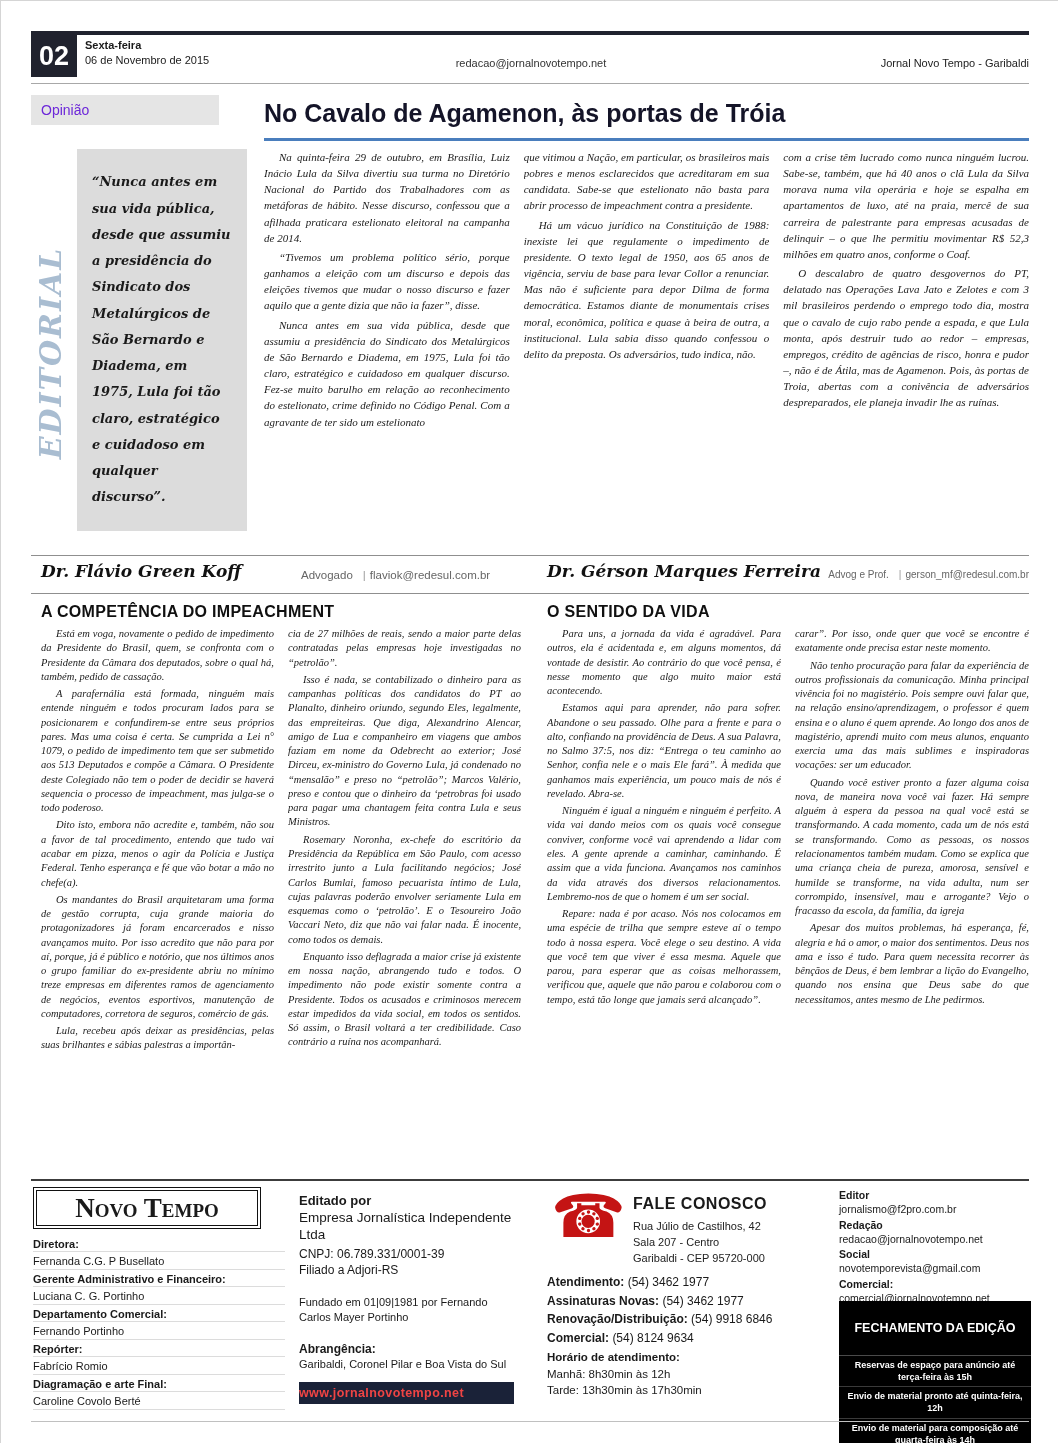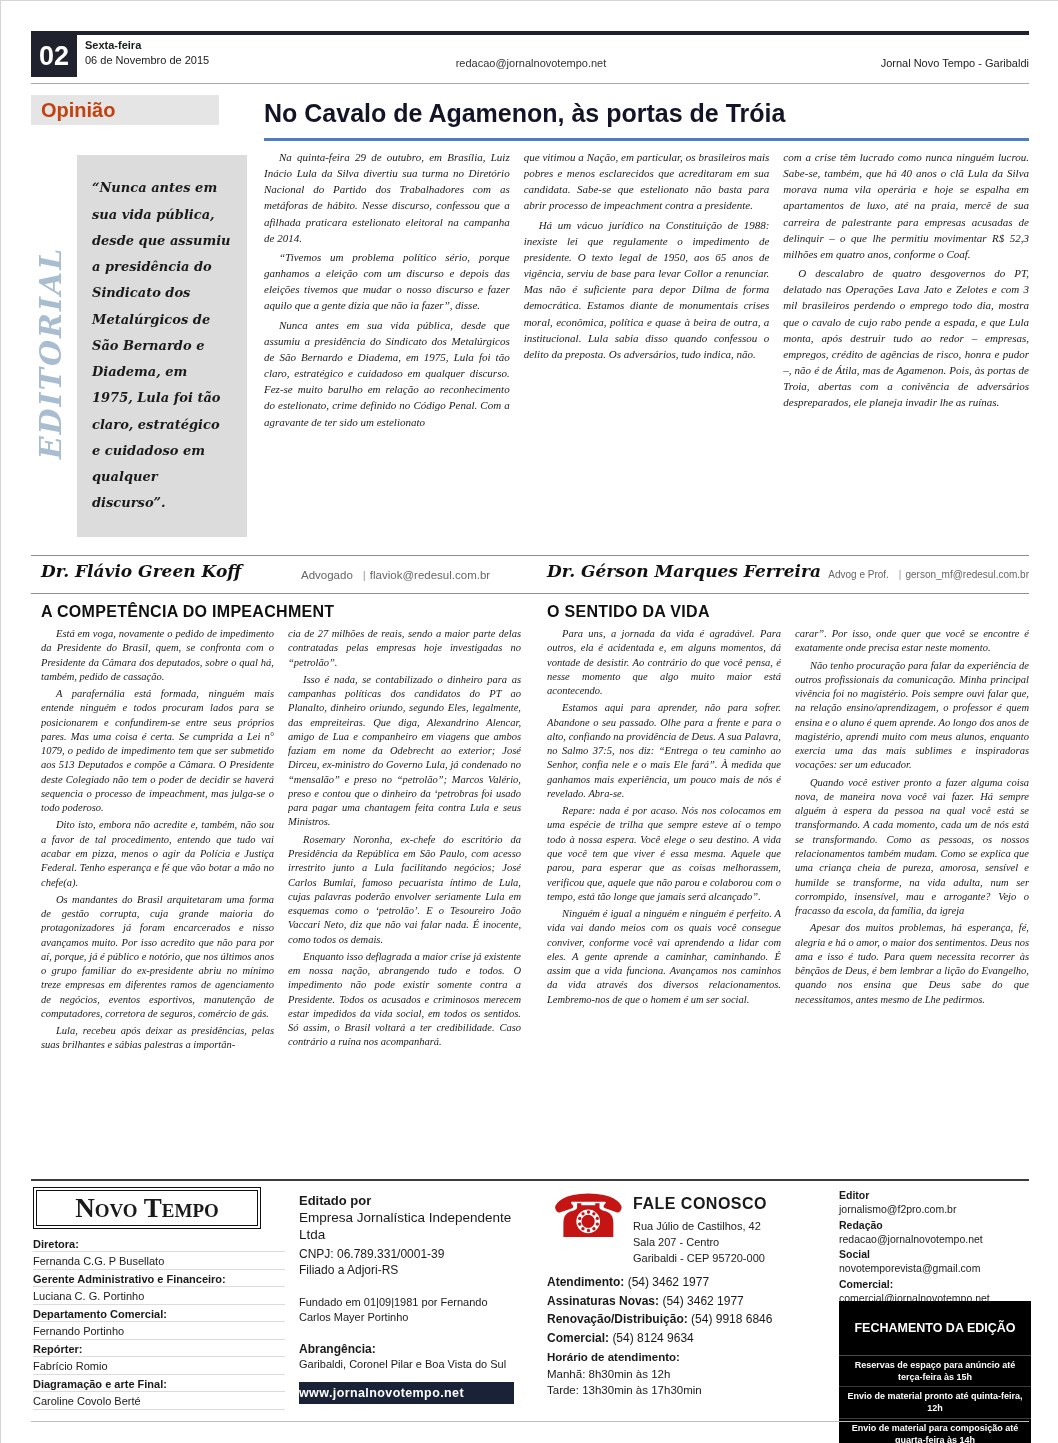"Opinião" .section-box span { color: #c2410c -> #6d28d9; font-size: 20px -> 14px; font-weight: bold -> normal }
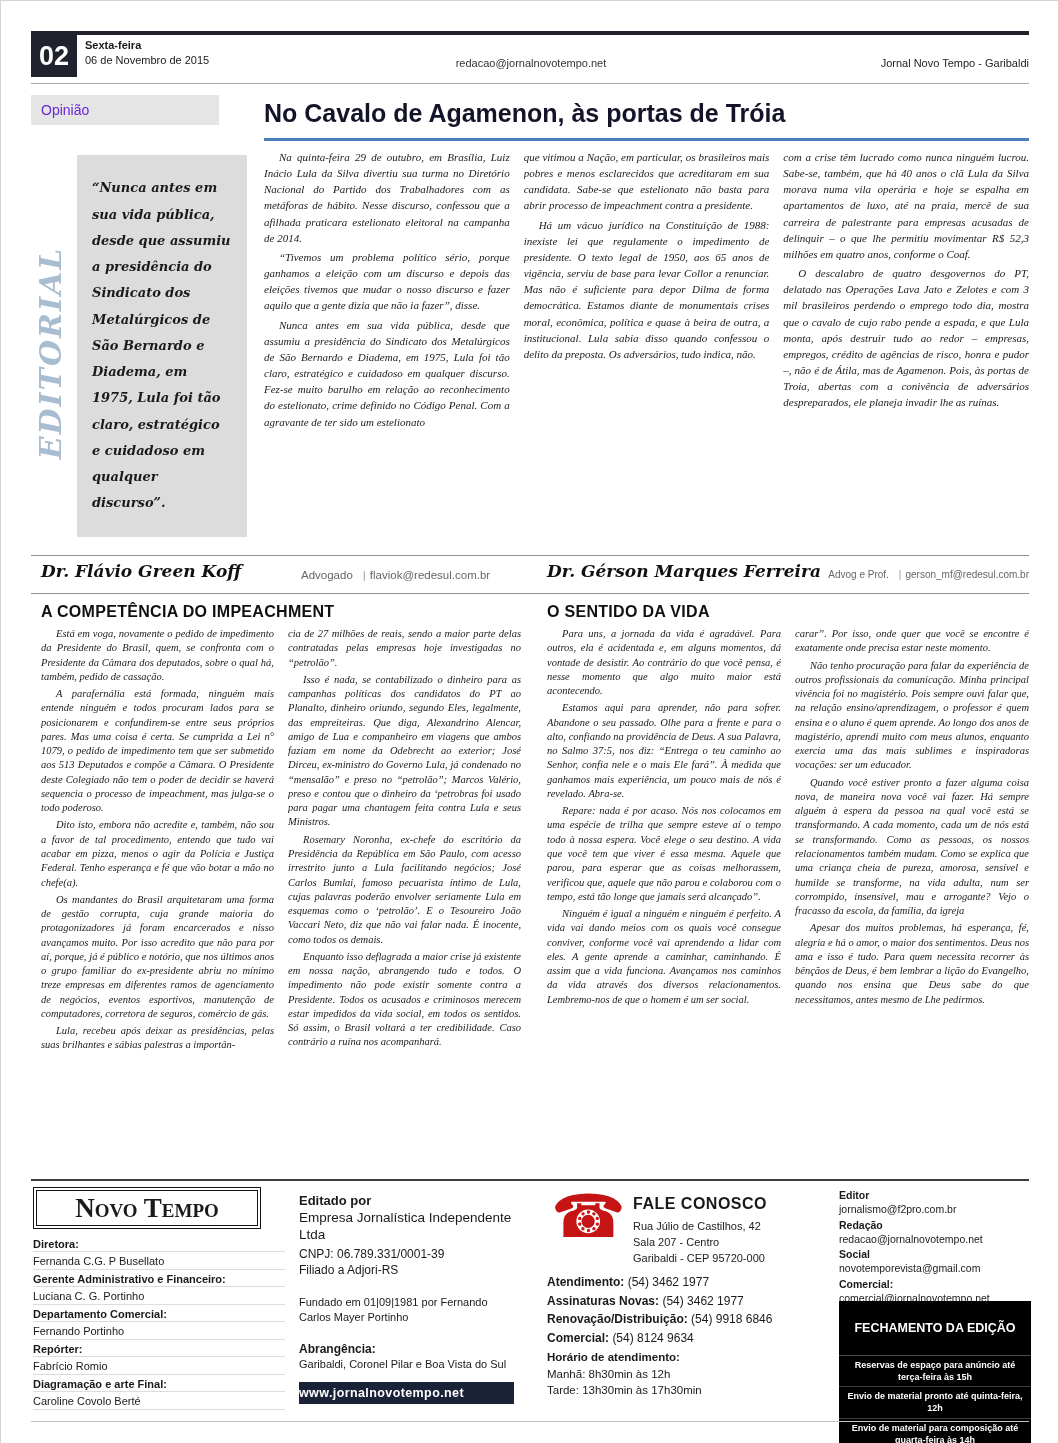"“Nunca antes em sua vida" .quote-box { top: 154px -> 148px }
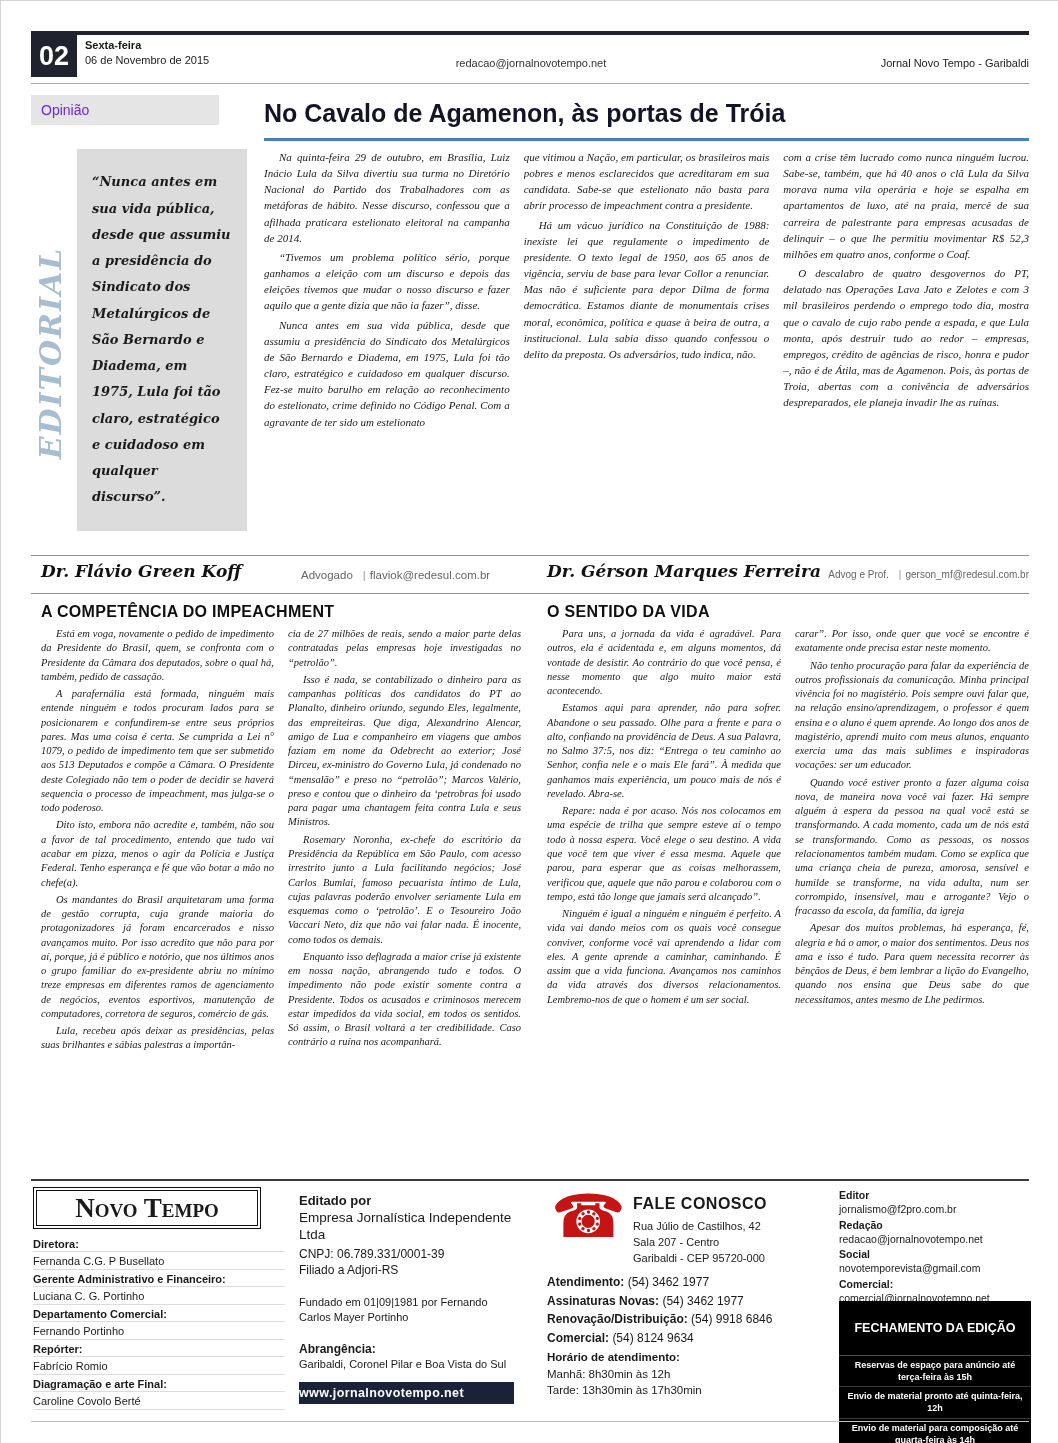"Repare: nada é por acaso." p { order: before "Ninguém é igual a ninguém" -> after "Ninguém é igual a ninguém" }
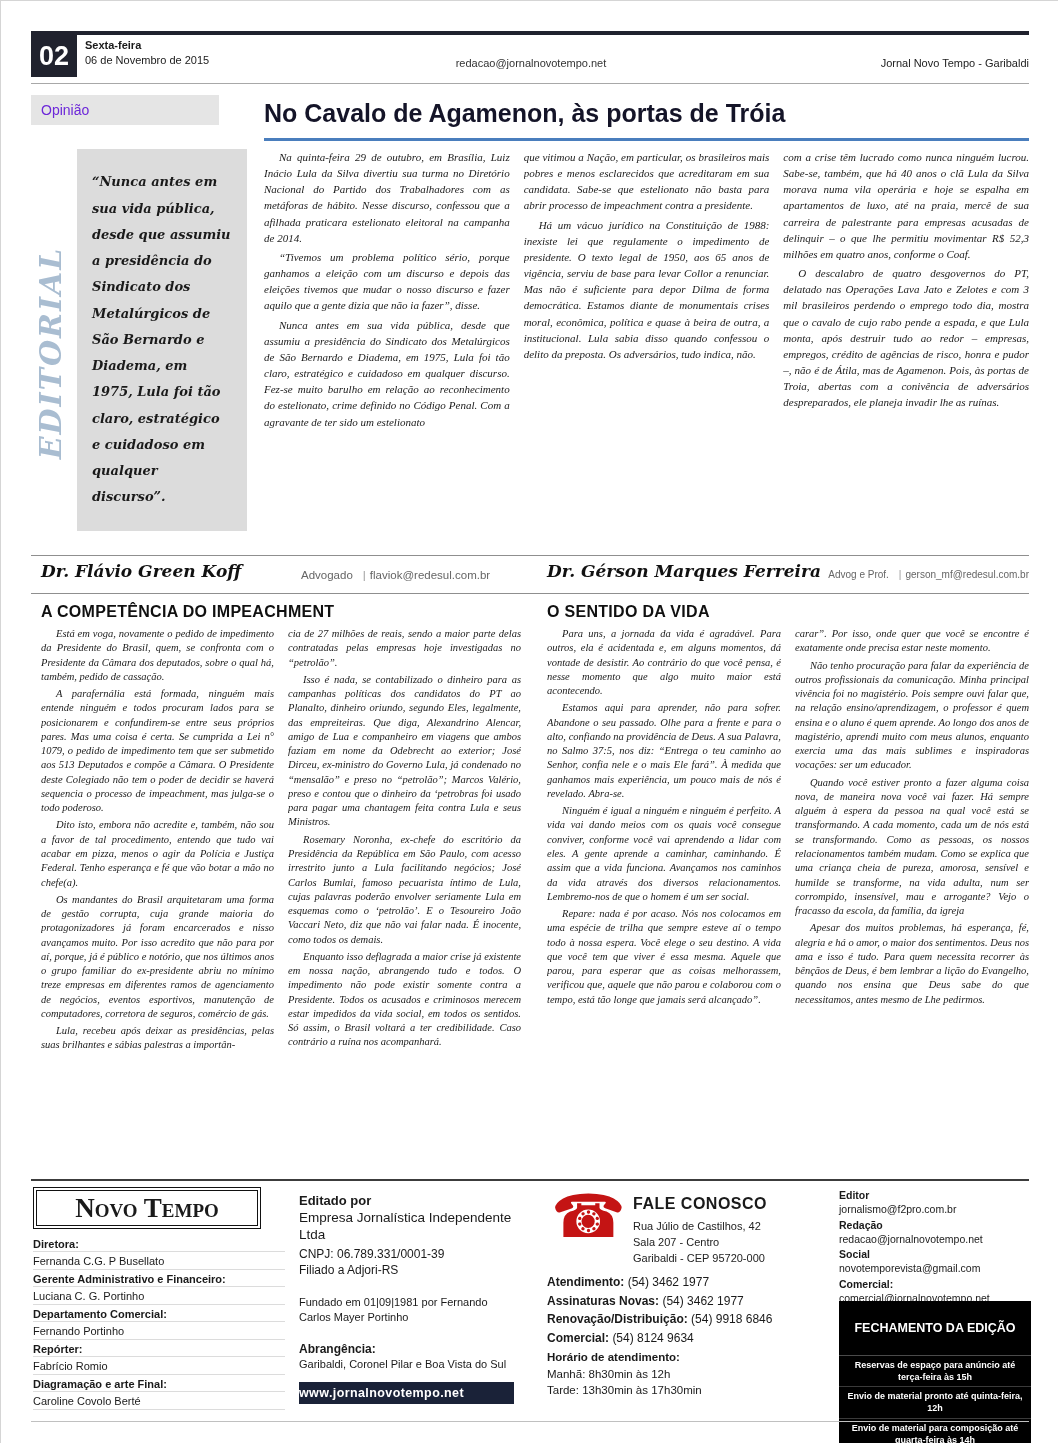"www.jornalnovotempo.net" .www-bar { color: #ffffff -> #ef4444 }
